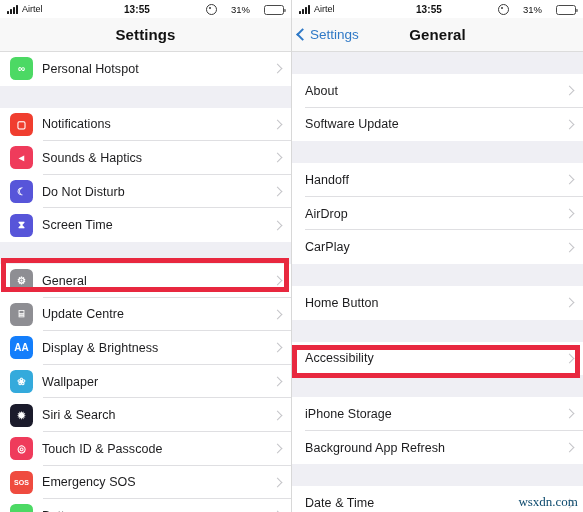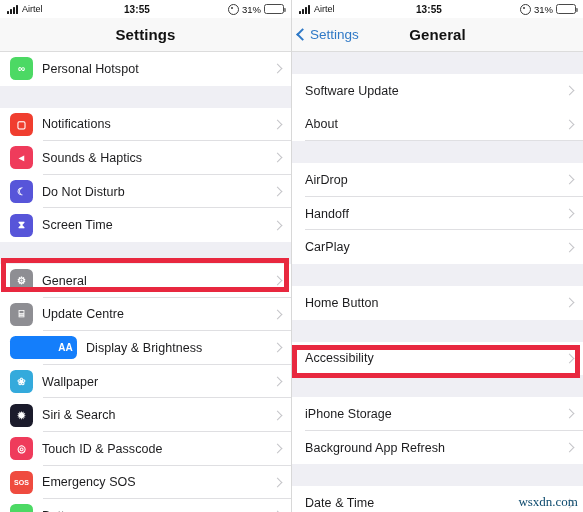"31%" .sb-right { align-items: center -> flex-end; gap: 3px -> 14px }
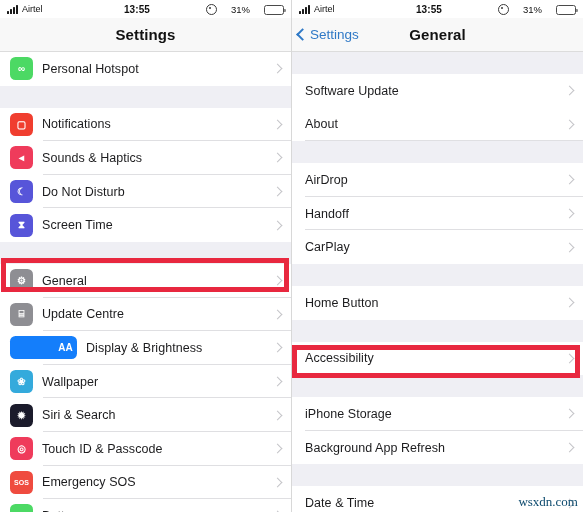"Software Update" div.row { order: before "About" -> after "About" }
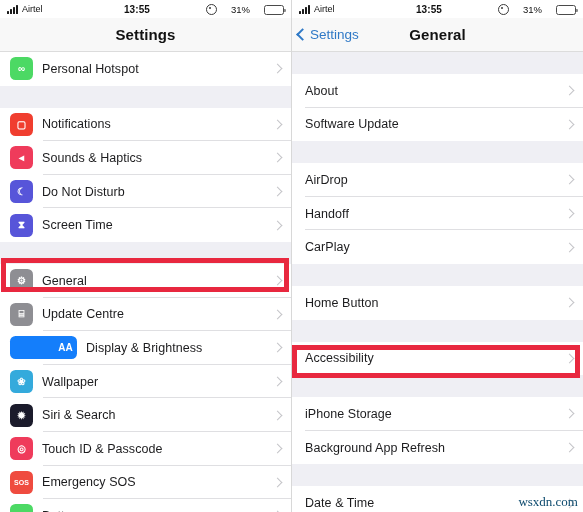"AirDrop" div.row { order: before "Handoff" -> after "Handoff" }
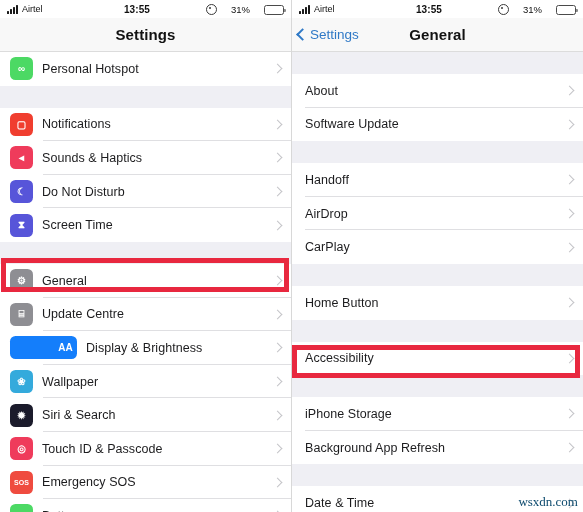"AA" span.icon { padding-left: 44px -> none }
